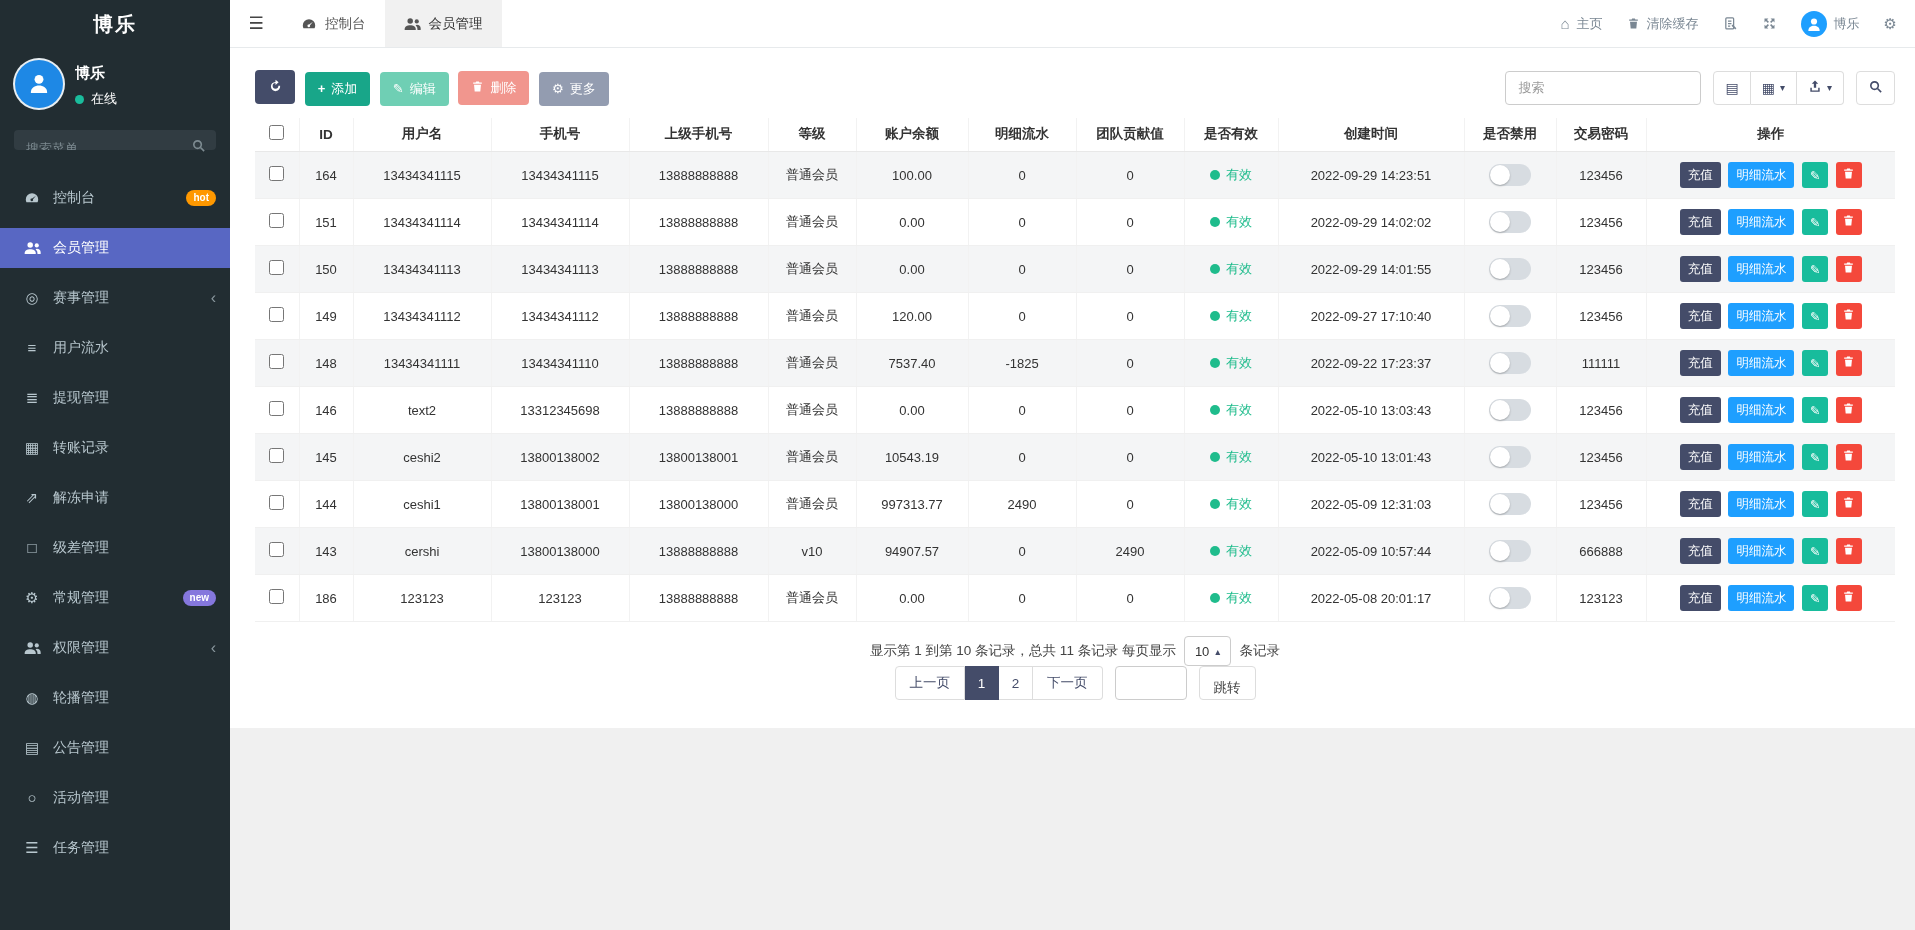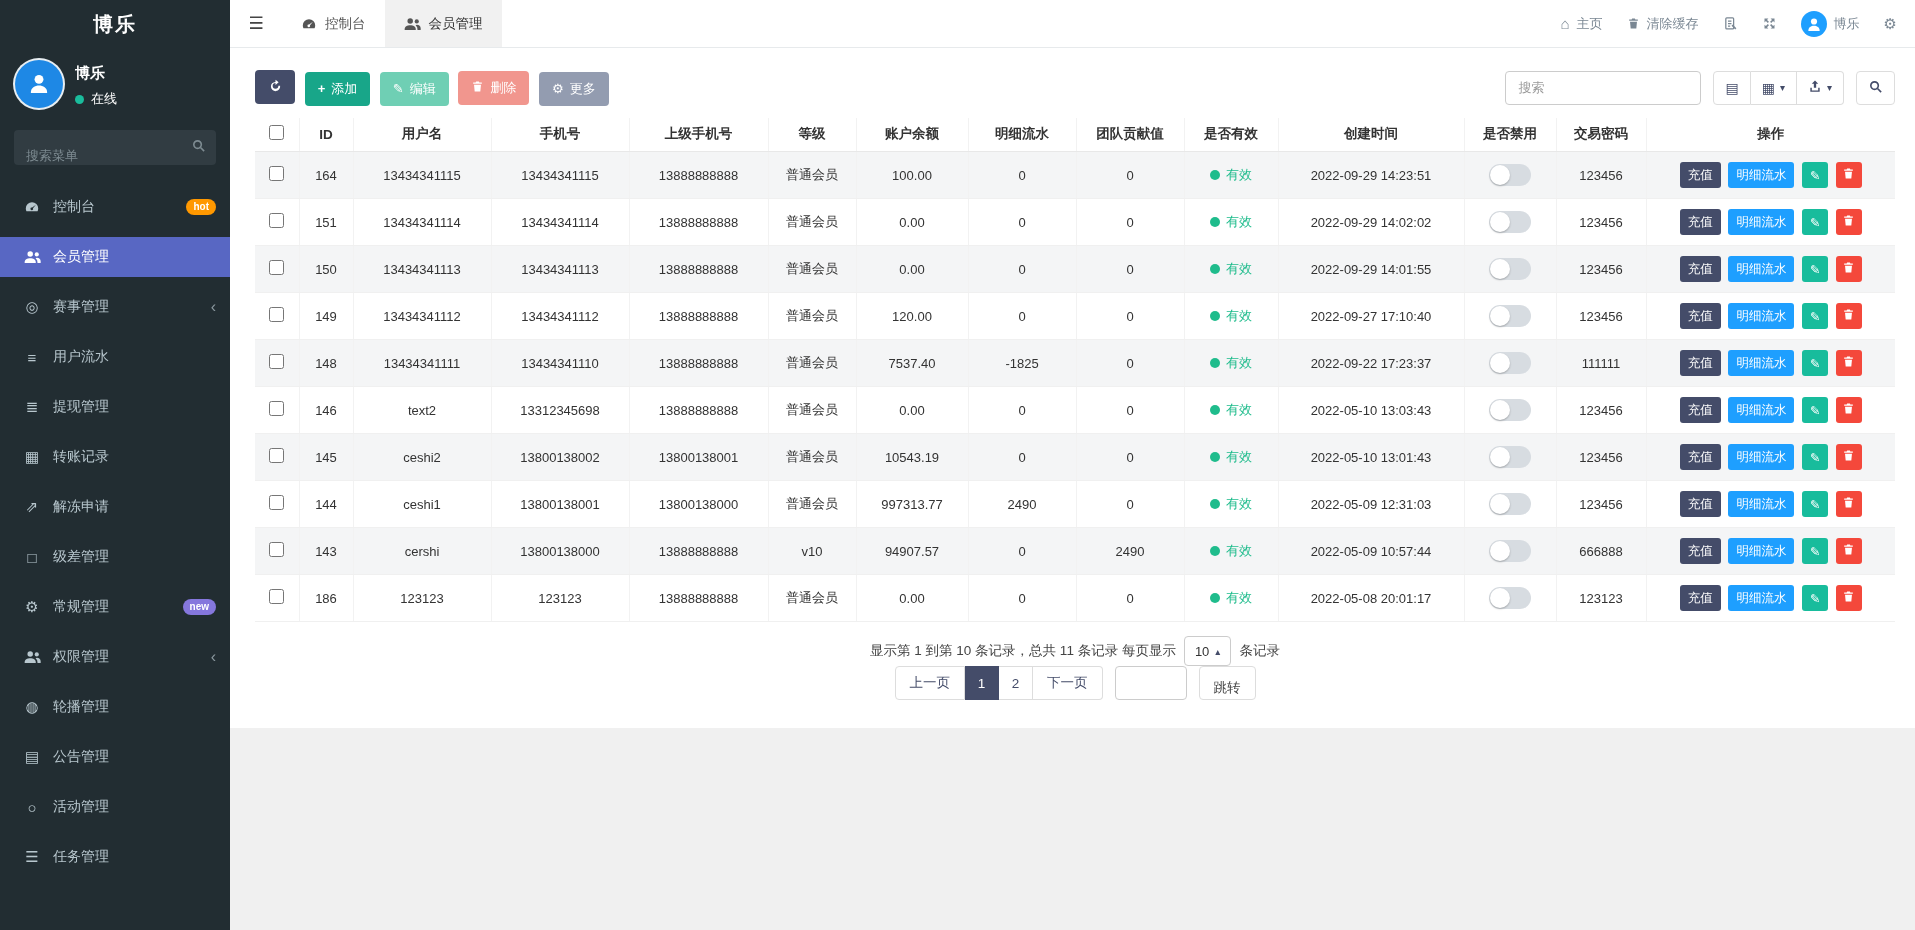"搜索菜单" .menu-search input { height: 35px -> 20px }
